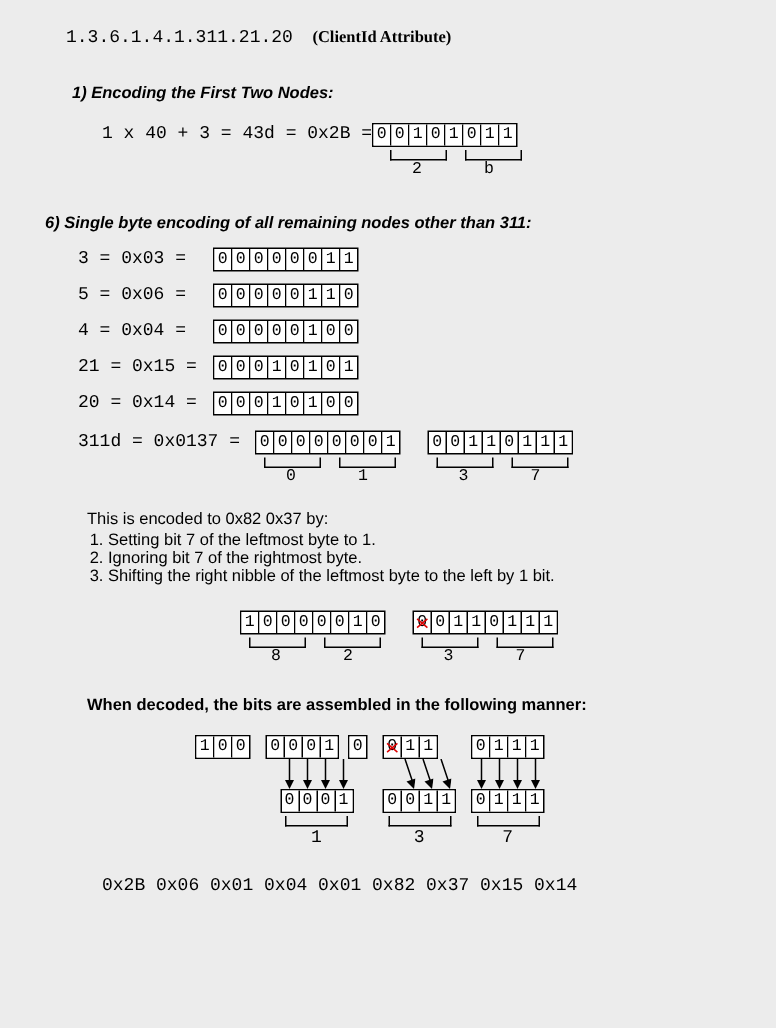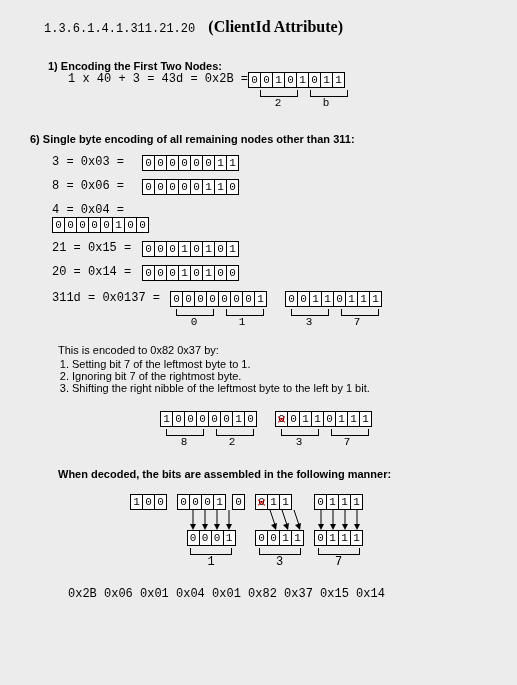"(ClientId Attribute)" .attr { font-size: 16px -> 11px }
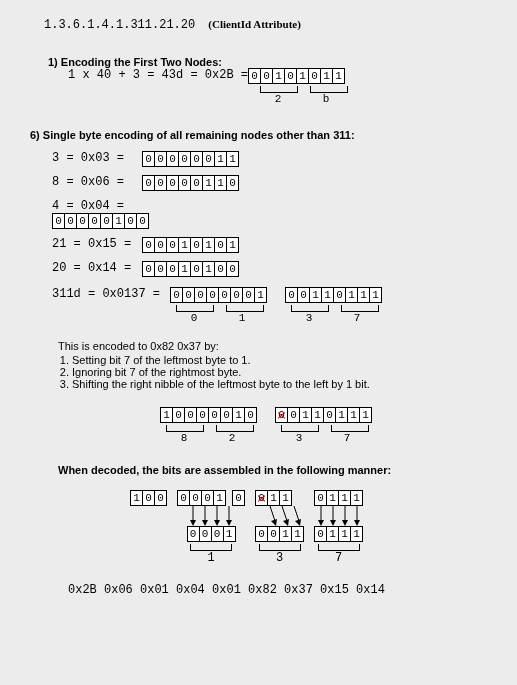"1) Encoding the First Two" .section-head { font-style: none -> italic }
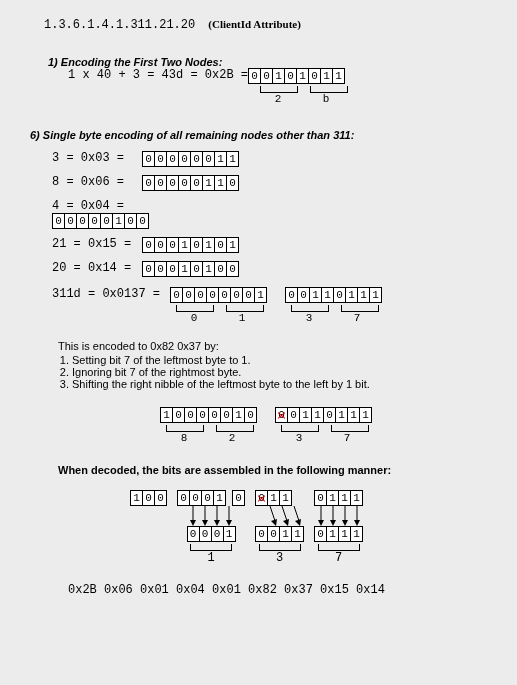"1 x 40 + 3" div.row { margin-top: 0 -> 14px }
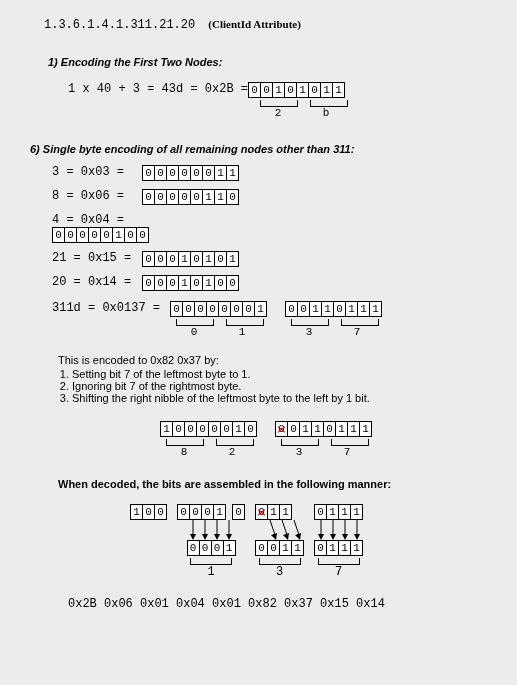"8 = 0x06 =" span.mono { text: 8 -> 5 }
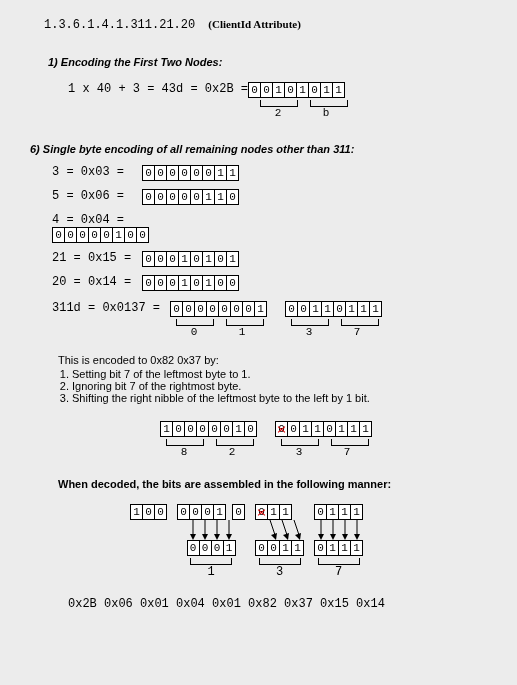"4 = 0x04 =" div.row { flex-direction: column -> none }
